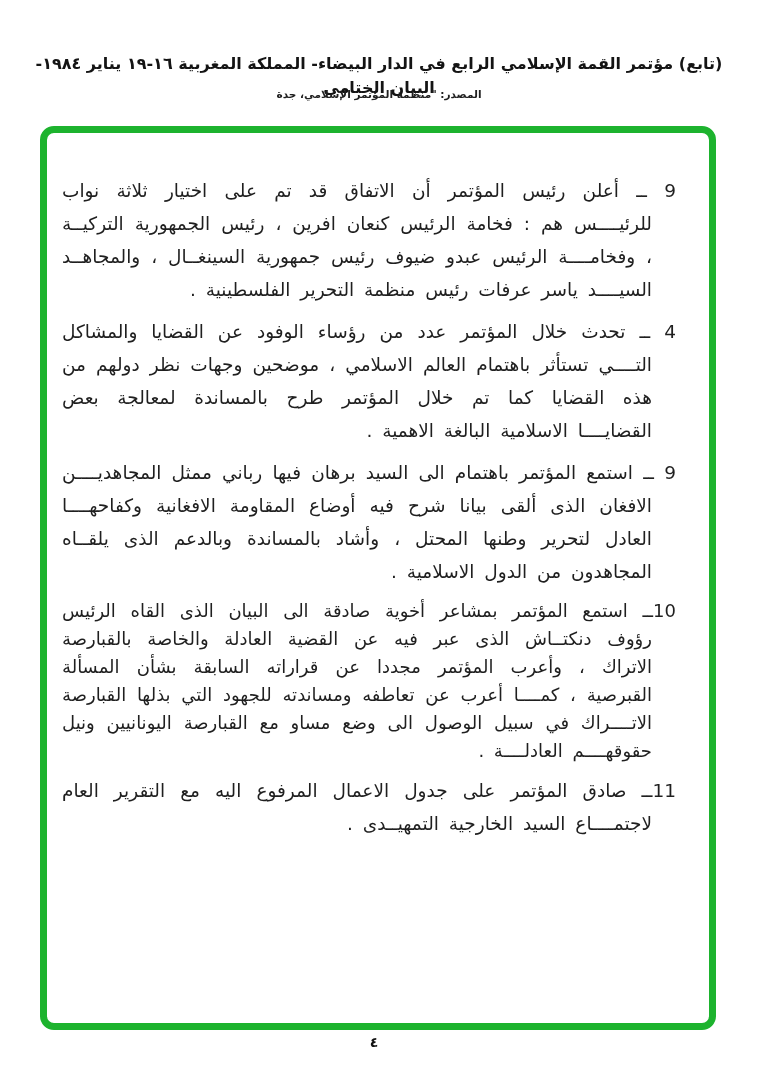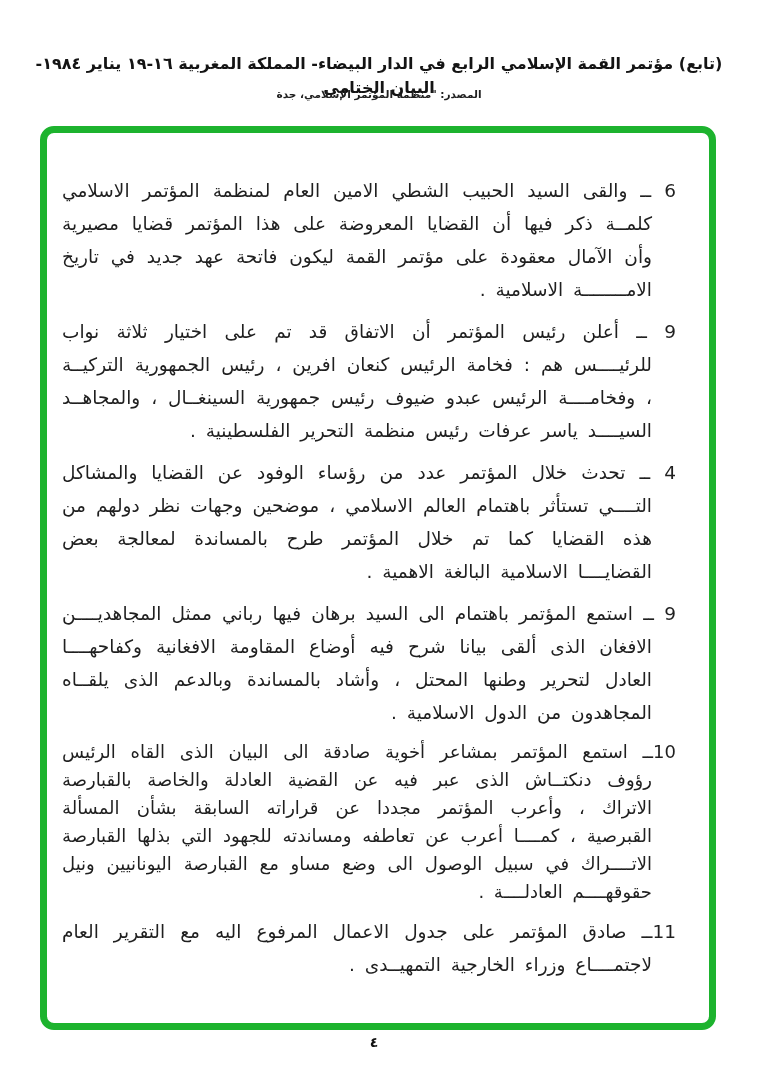"6 ــ والقى السيد الحبيب" div.para { html: <div> <span>6 ــ</span> <span>والقى السيد الحبيب الشطي الامين العام لمنظمة المؤتمر الاسلامي كلمــة ذكر فيها أن القضايا المعروضة على هذا المؤتمر قضايا مصيرية وأن الآمال معقودة على مؤتمر القمة ليكون فاتحة عهد جديد في تاريخ الامــــــــة الاسلامية .</span> </div> -> none }
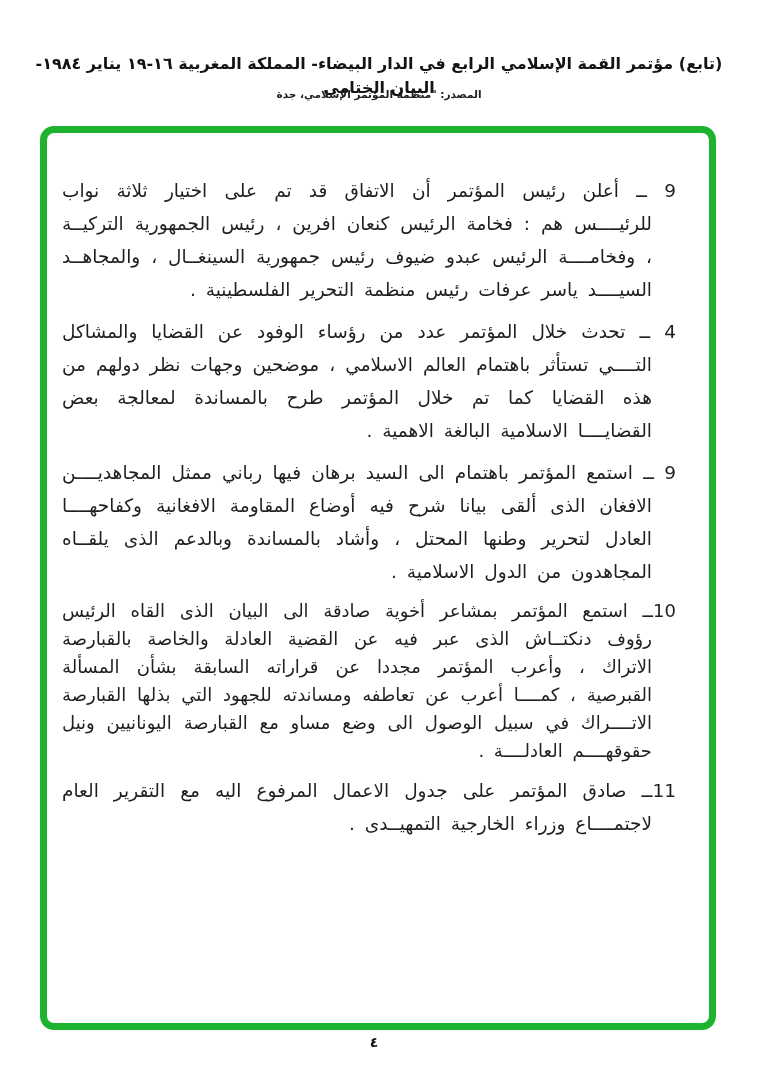"صادق المؤتمر على جدول الاعمال" span.para-text { text: وزراء -> السيد }
